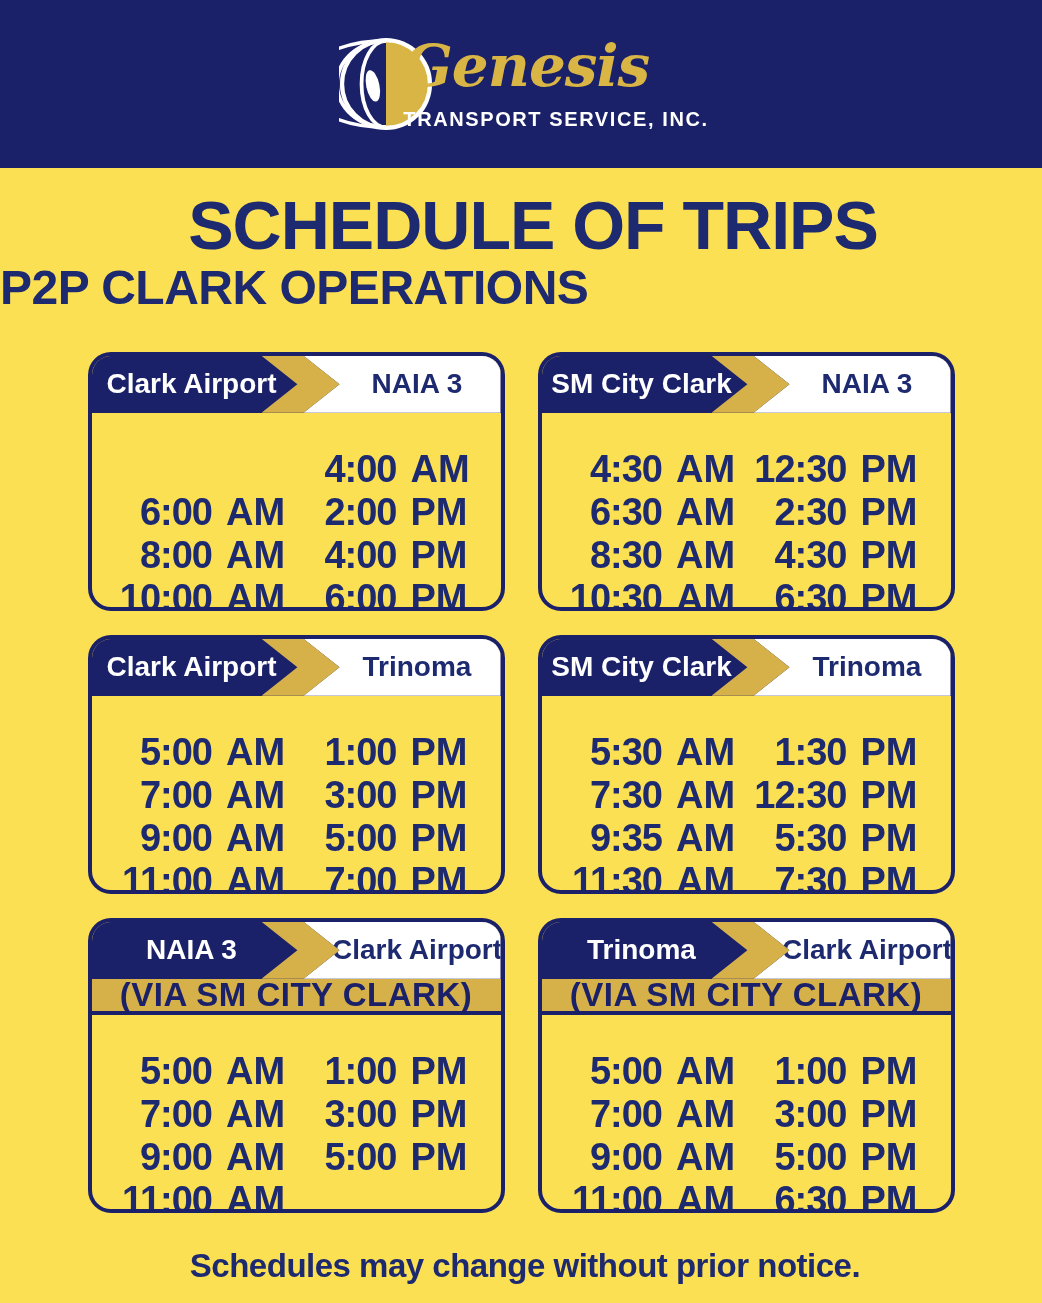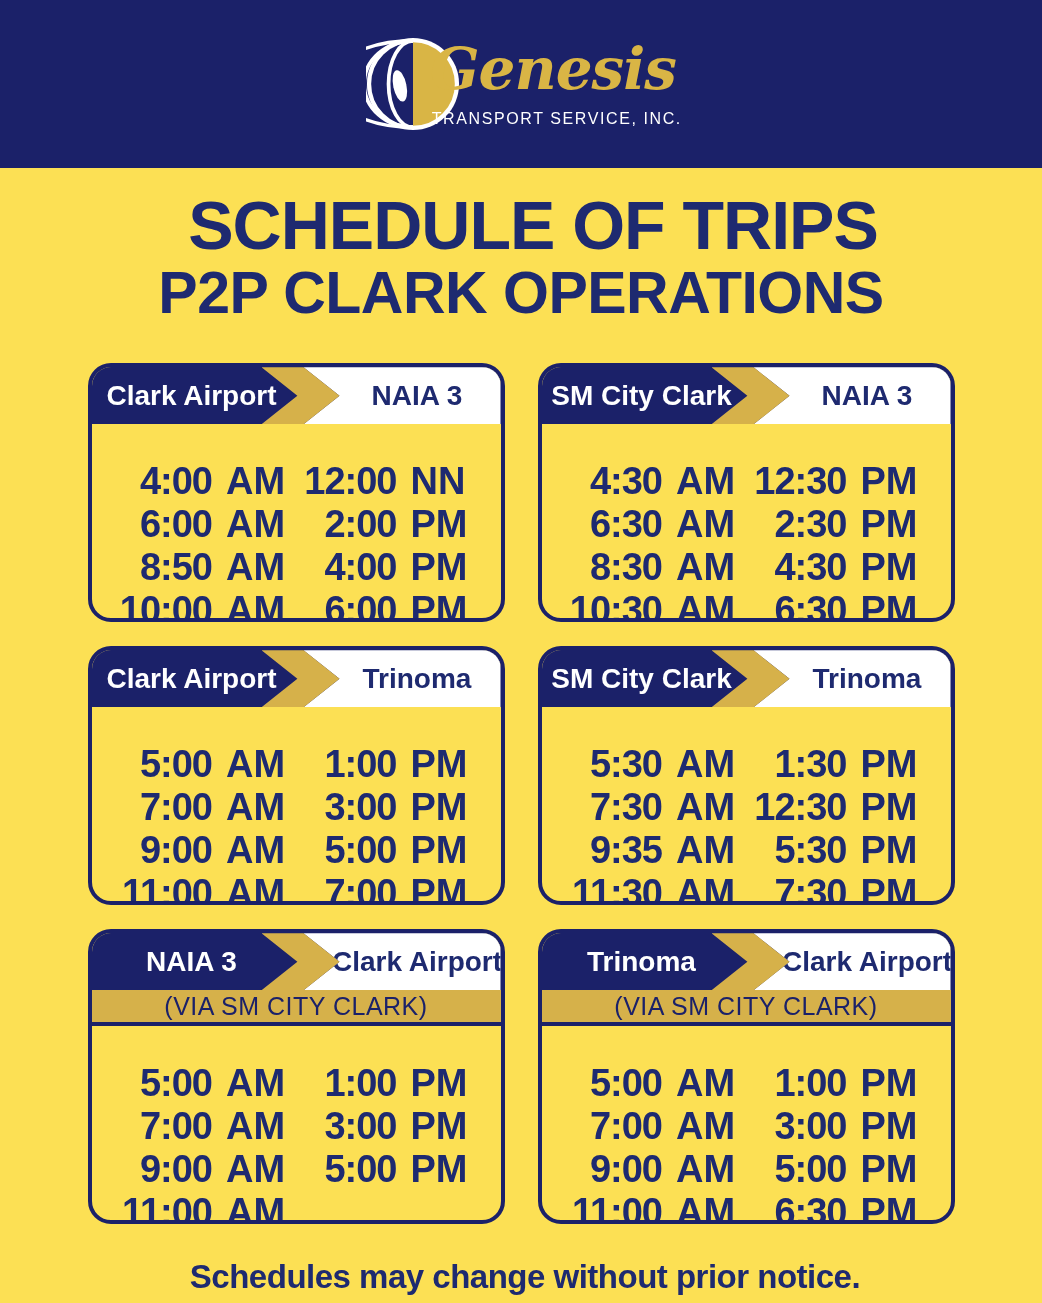"TRANSPORT SERVICE, INC." .logo-sub { font-size: 16px -> 20px; font-weight: normal -> bold }
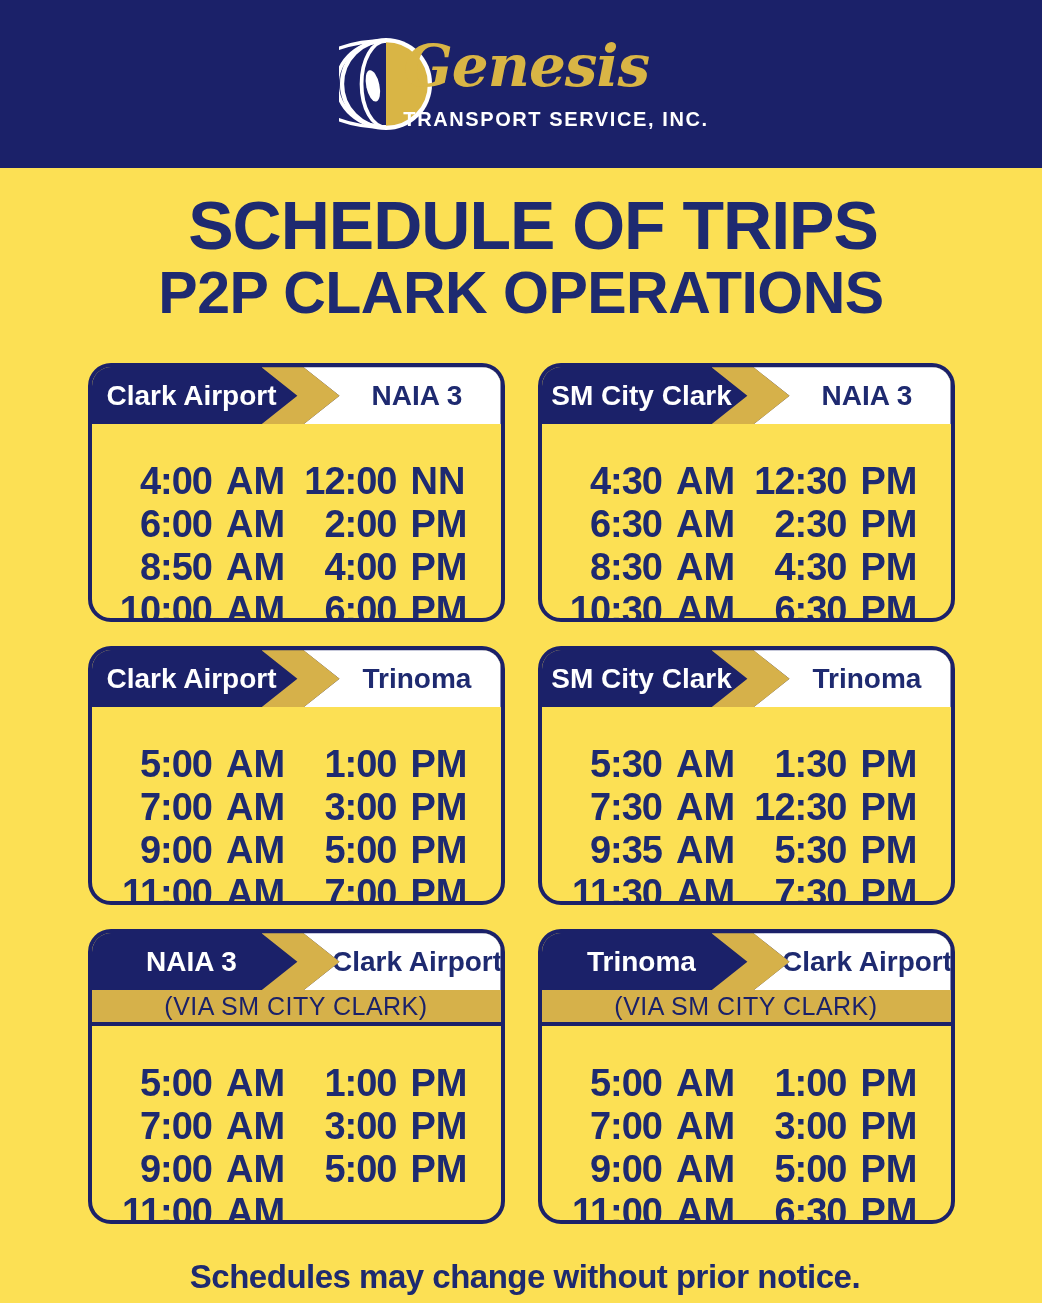"P2P CLARK OPERATIONS" .subtitle { font-size: 59px -> 48px; text-align: center -> left }
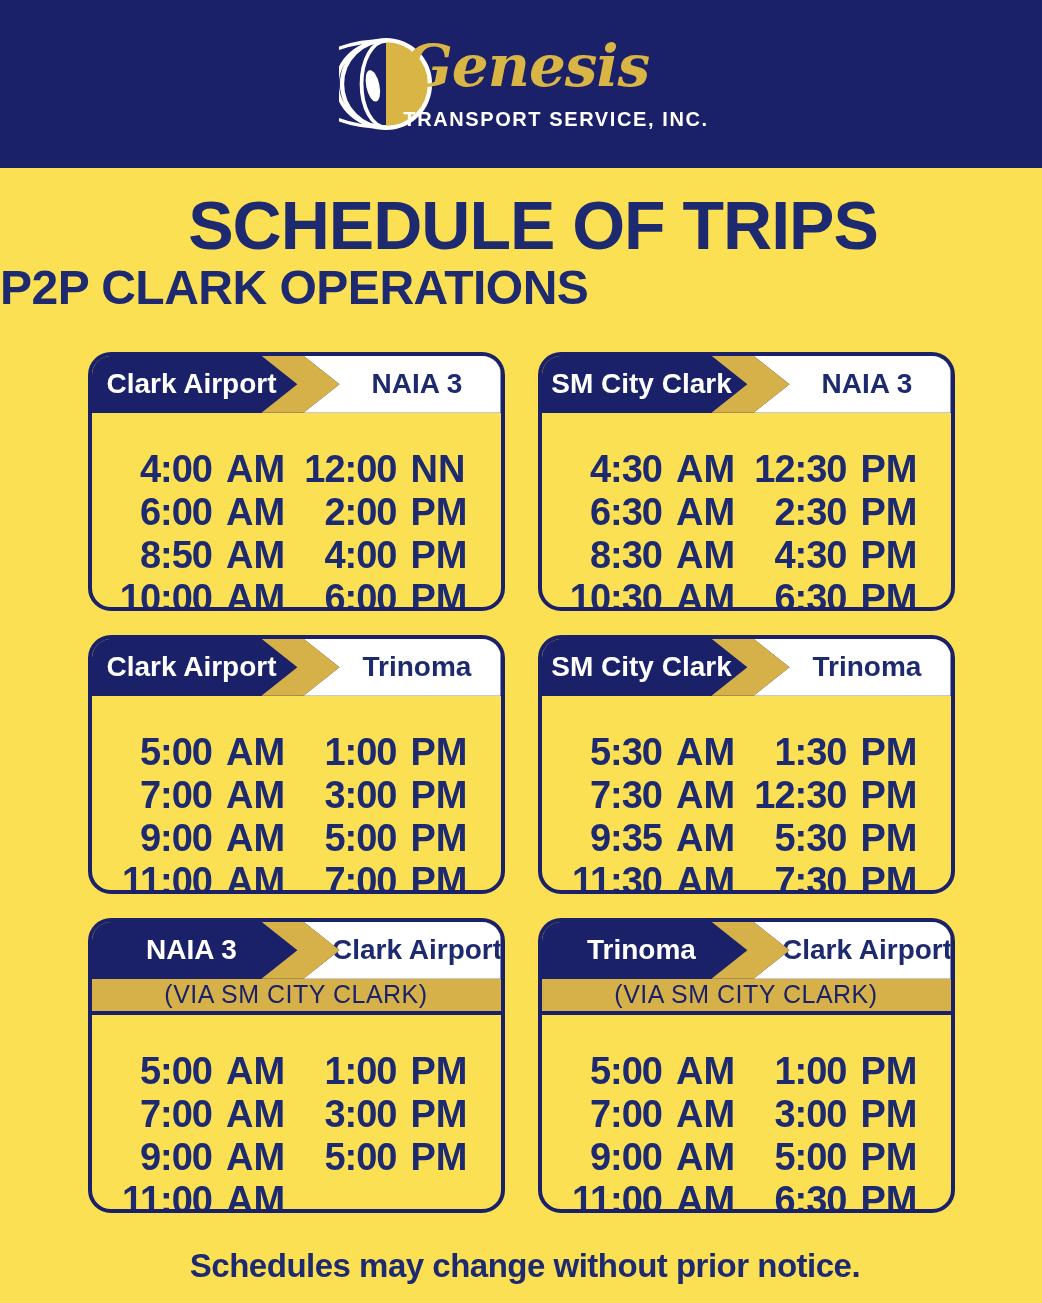"12:00" div.time-cell { html: <div> <span>12:00</span> <span>NN</span> </div> -> none }
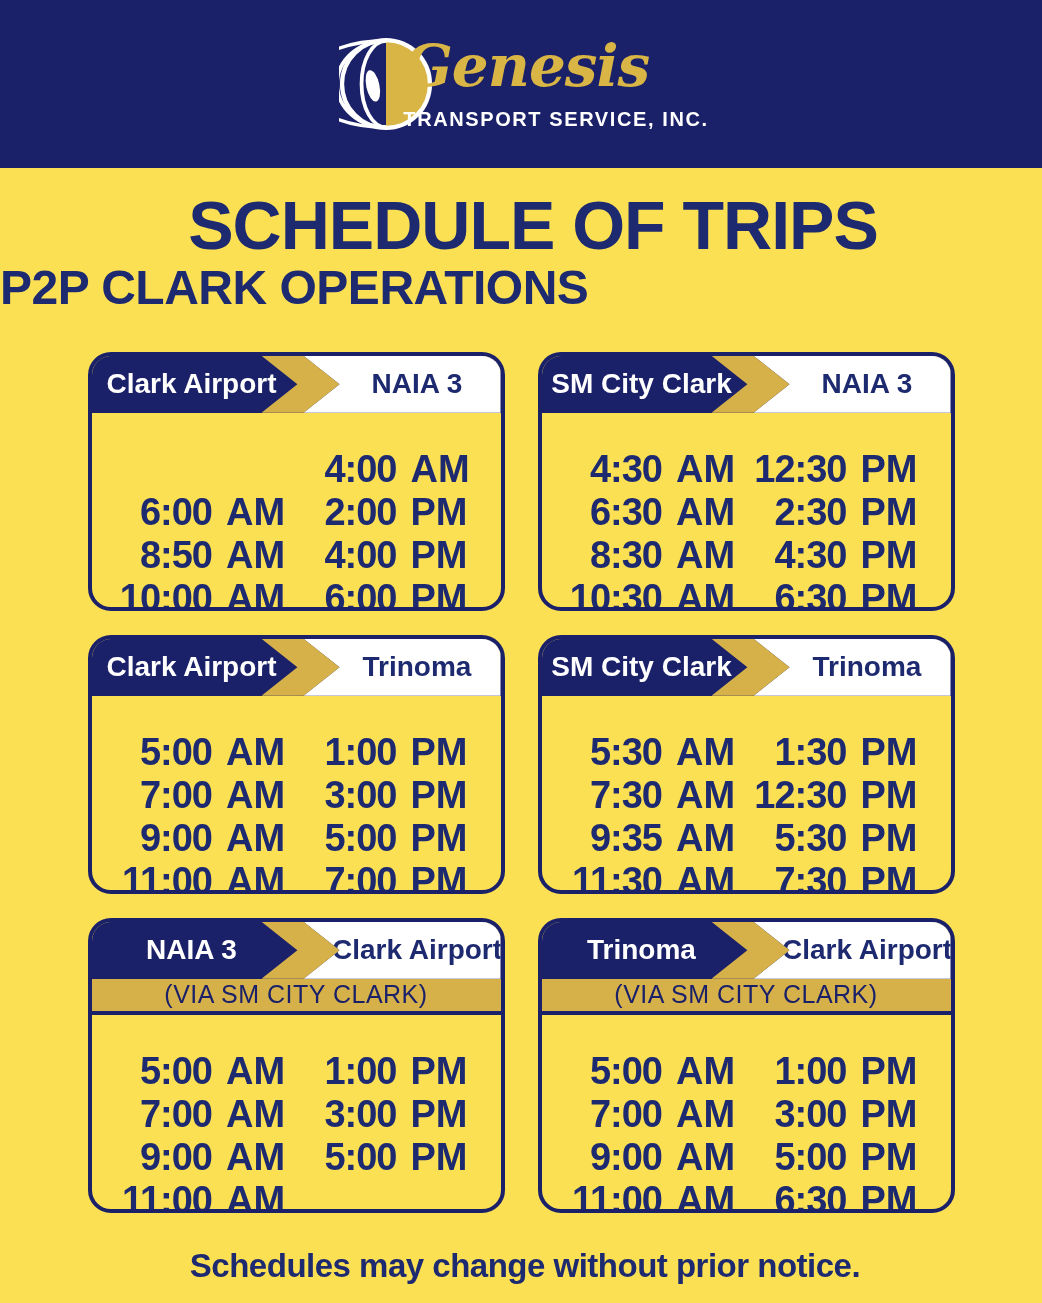"8:50" span.t { text: 8:50 -> 8:00 }
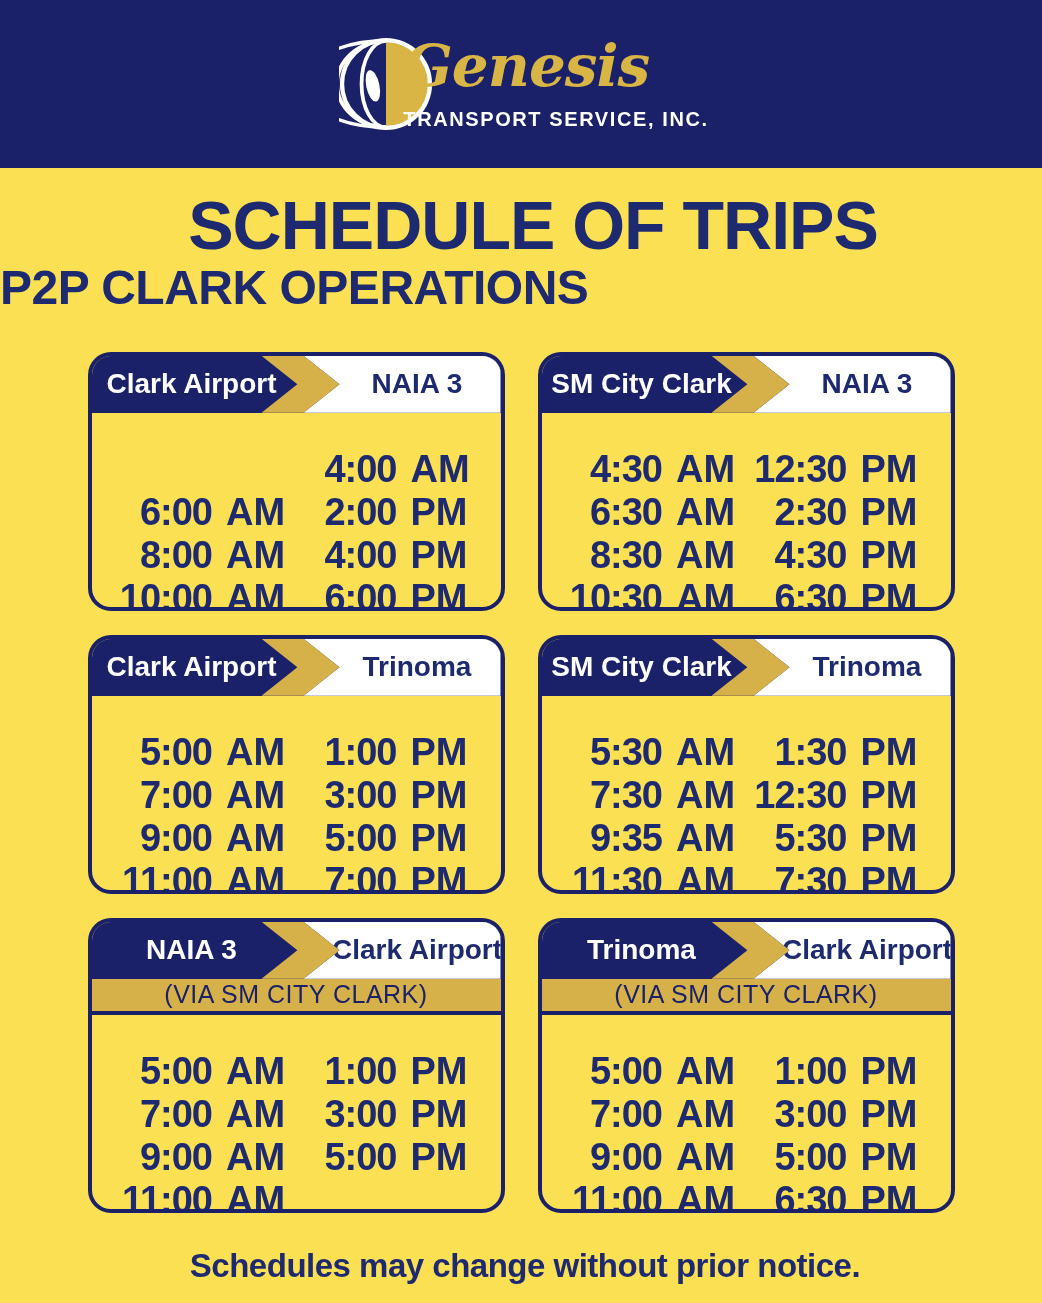"(VIA SM CITY CLARK)" .via-band { font-size: 25px -> 33px; font-weight: normal -> bold }
